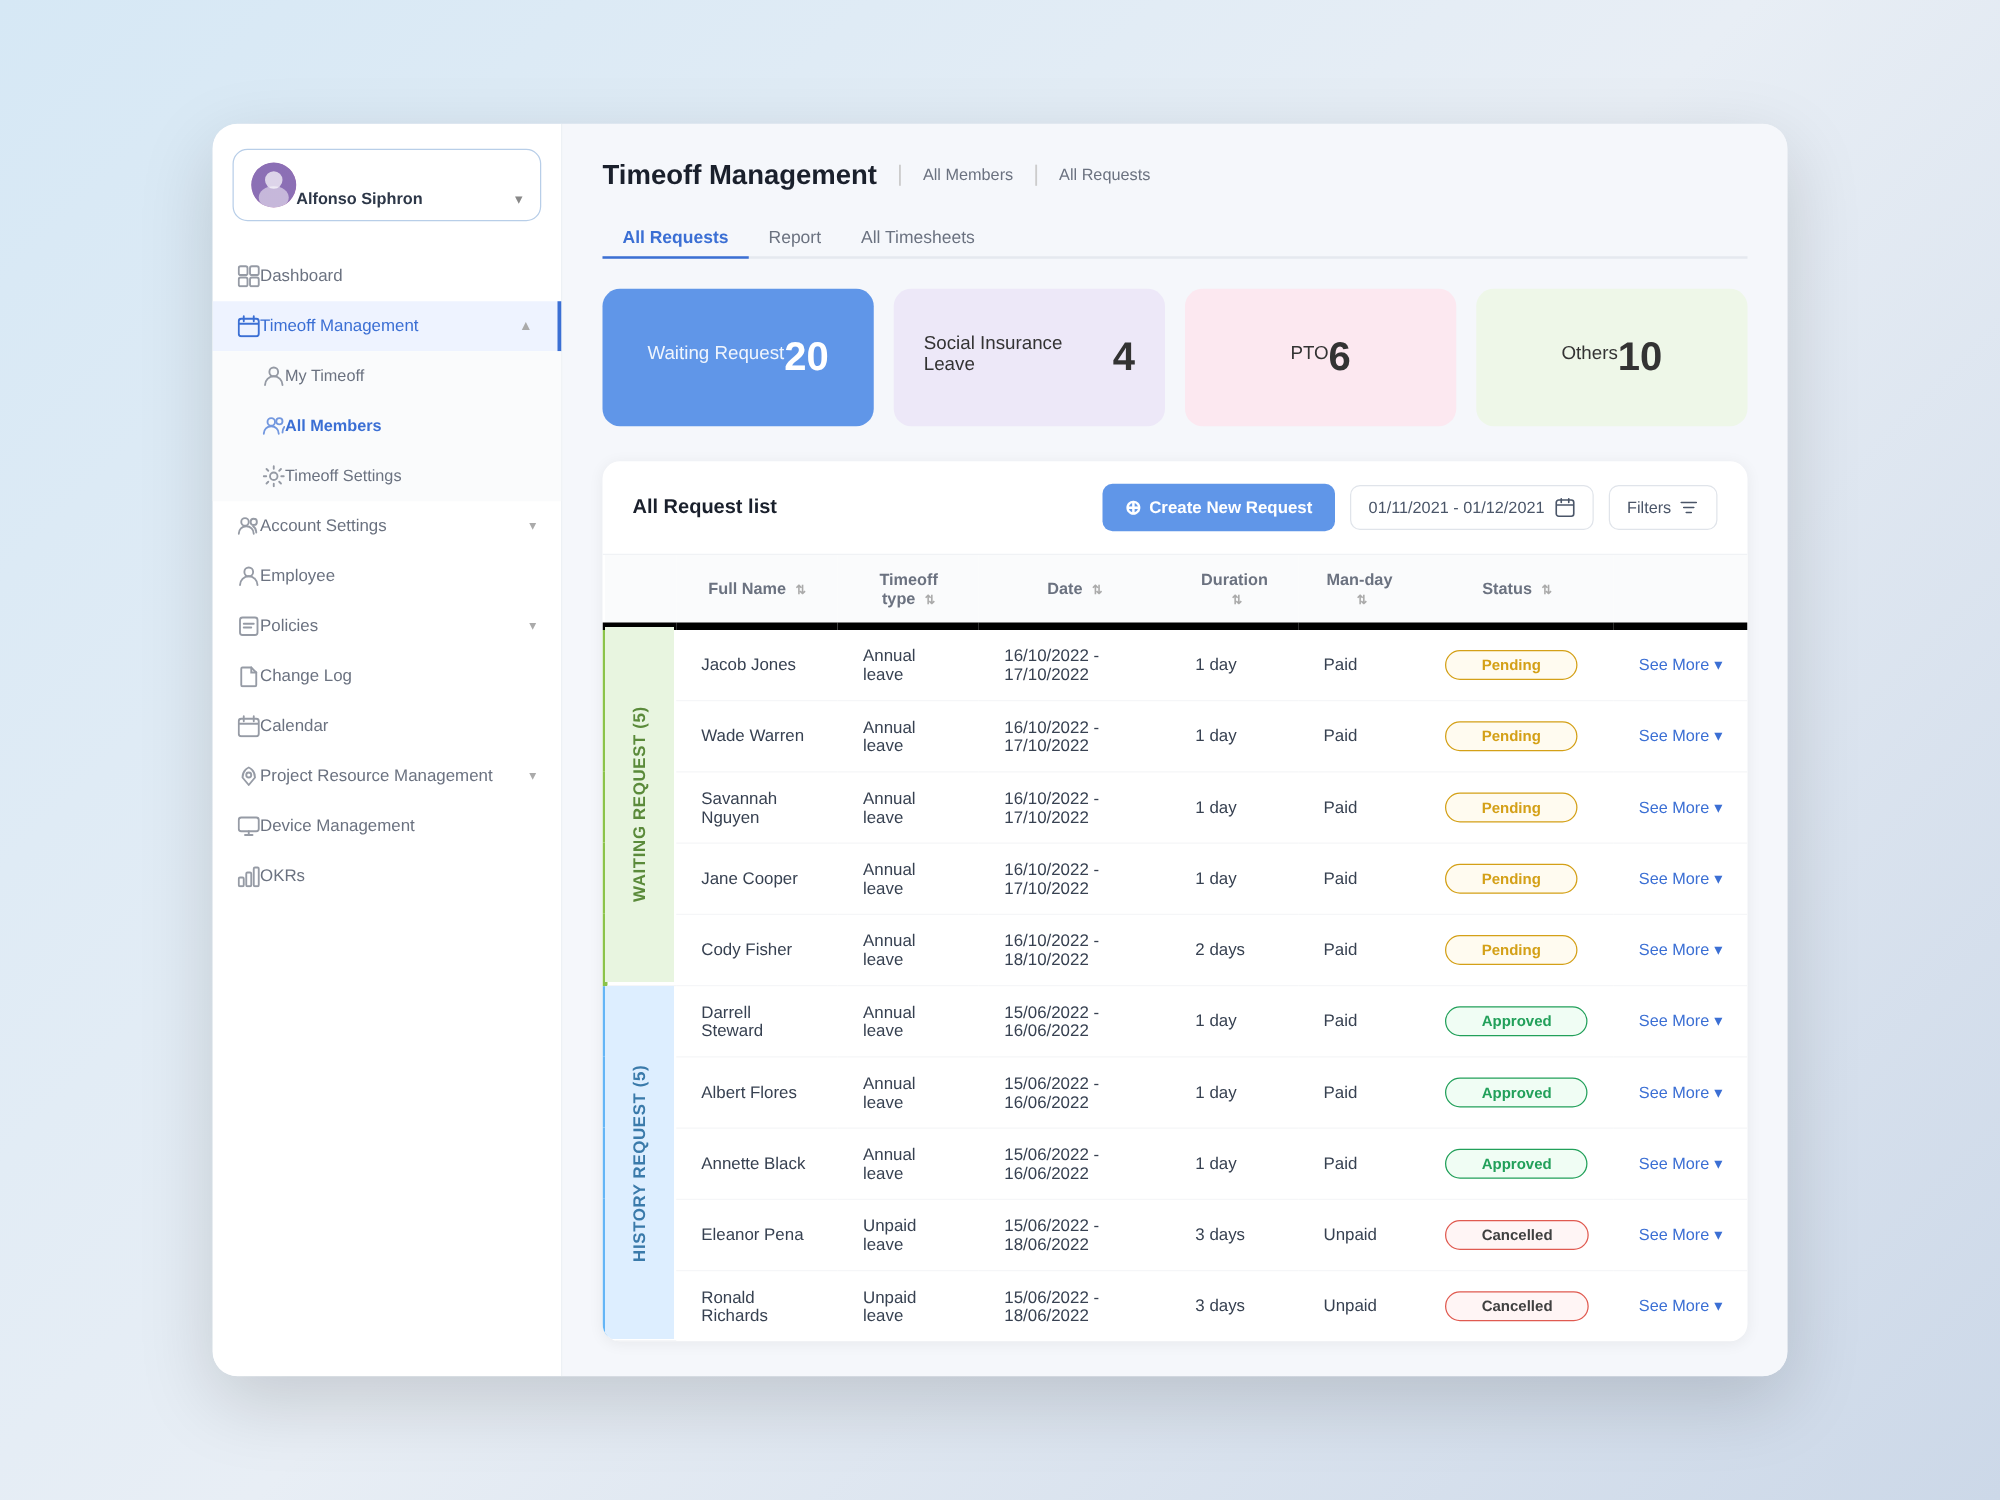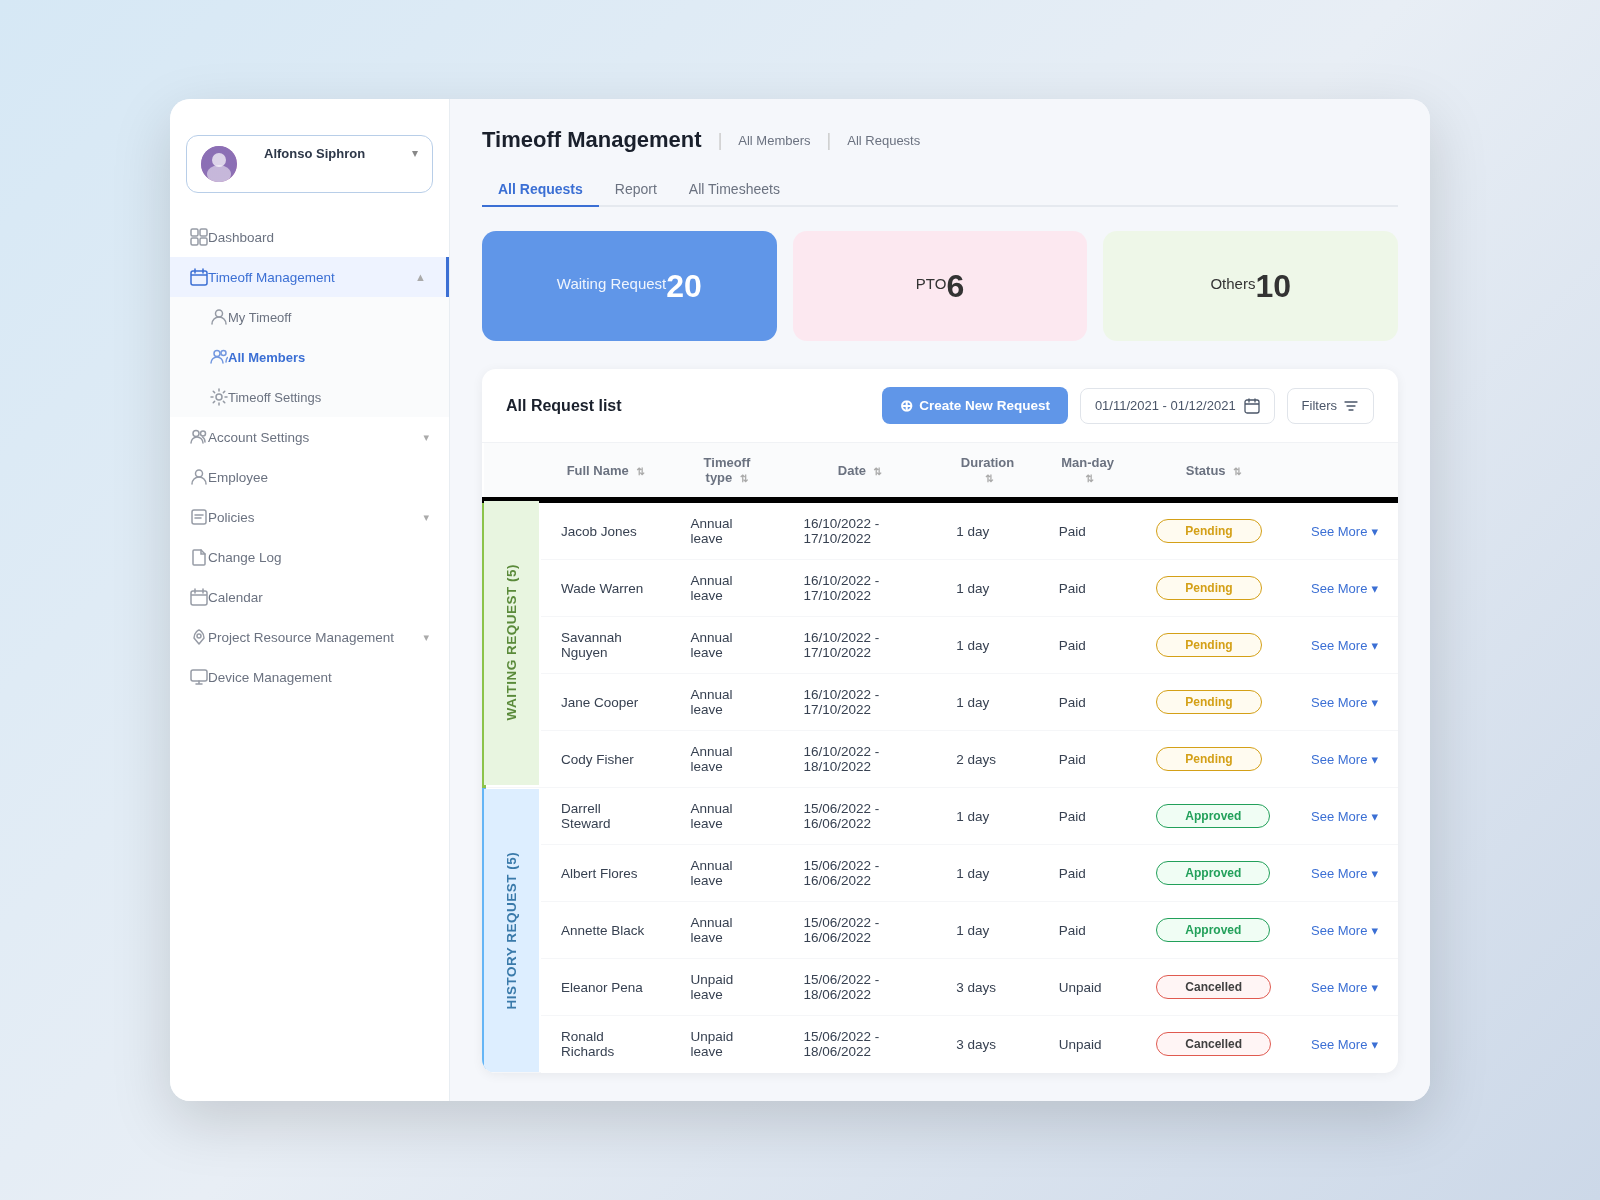"Alfonso Siphron" .user-profile { align-items: flex-start -> flex-end; gap: 27px -> 0; margin: 16px 16px 24px -> 0 16px 24px }
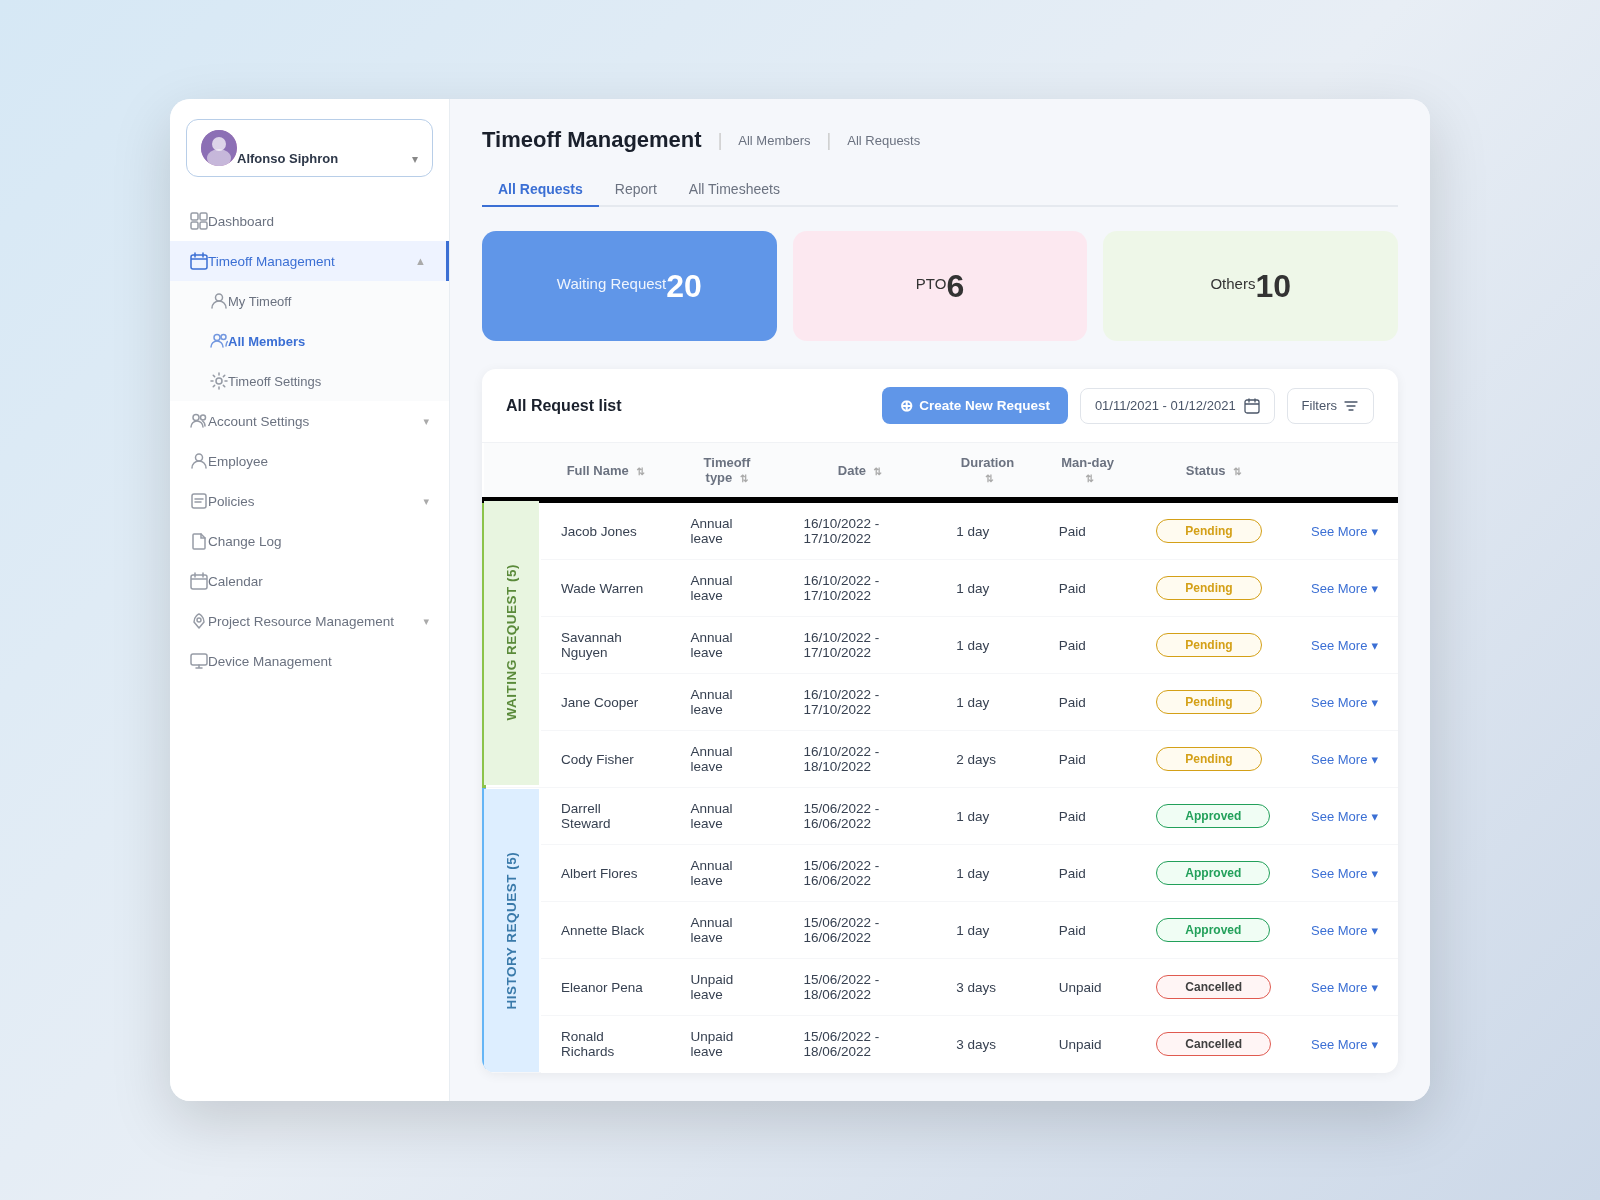"Social Insurance Leave" div.stat-card { html: none -> <div> <div>Social Insurance Leave</div> <div>4</div> </div> }
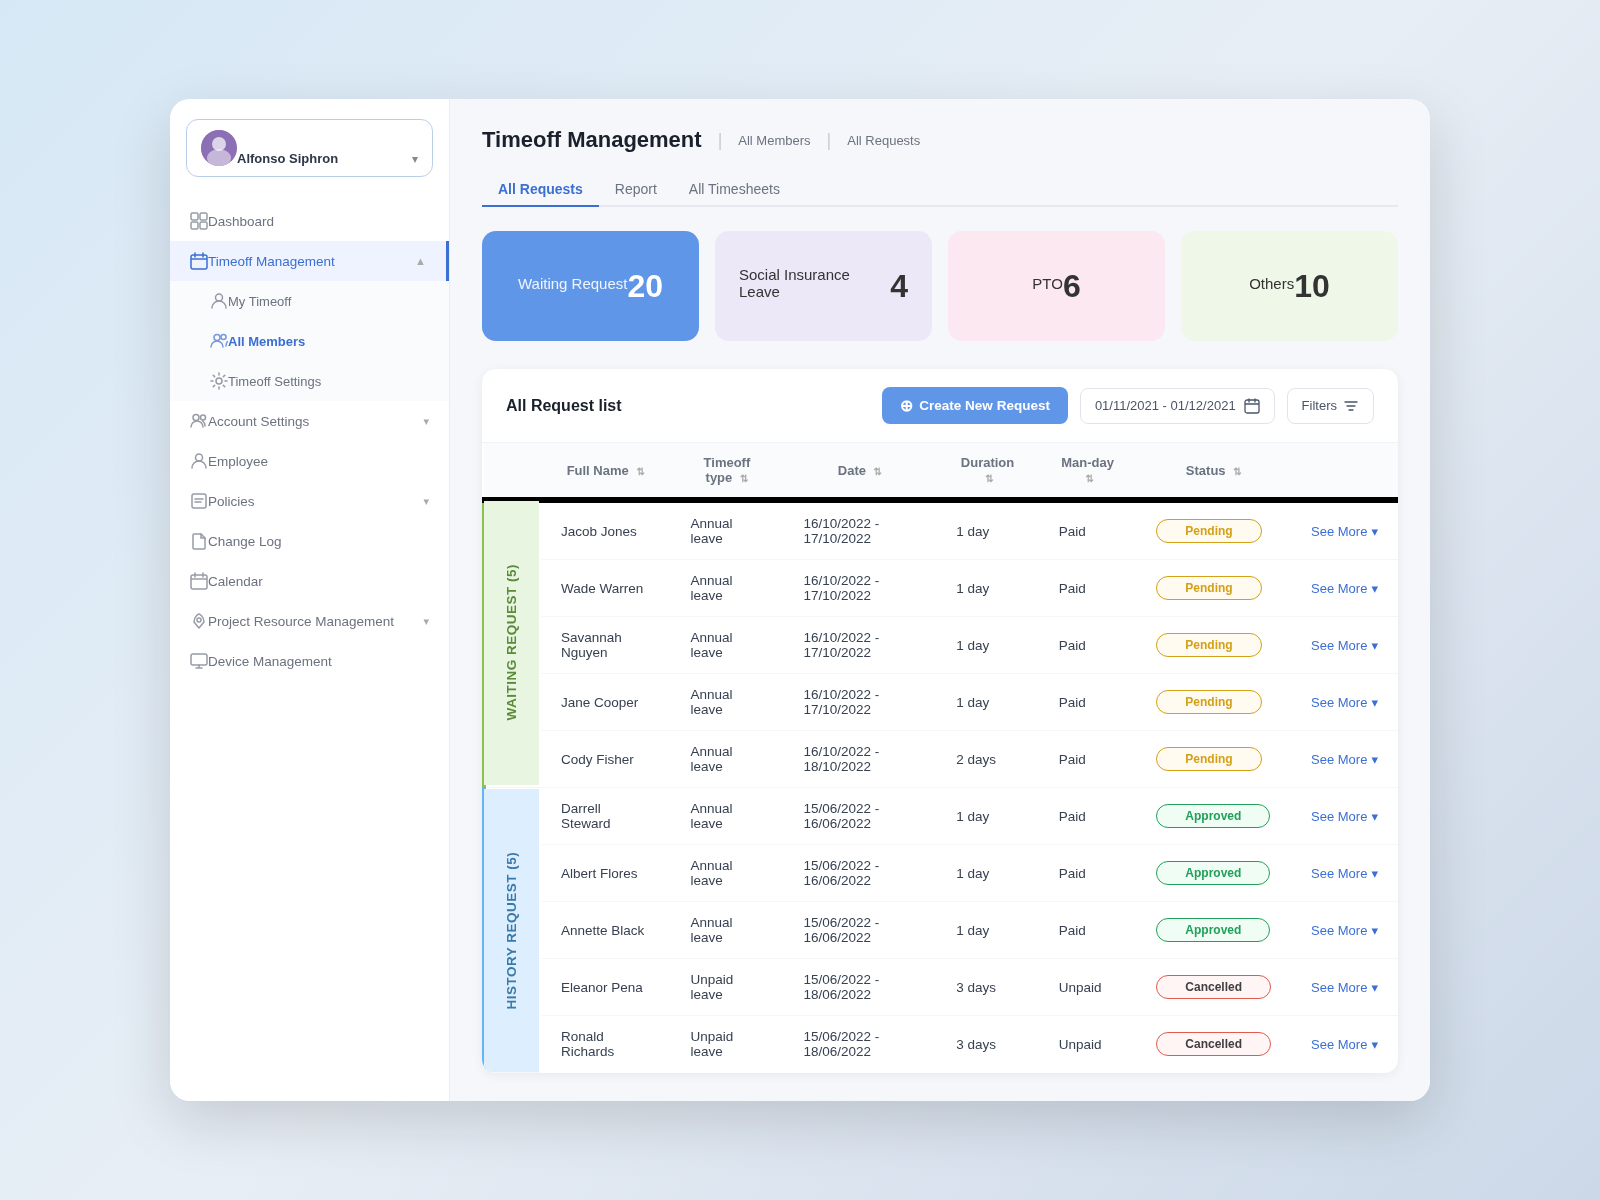"OKRs" div.nav-item { html: none -> <div> <svg> <rect></rect> <rect></rect> <rect></rect> </svg> <span>OKRs</span> </div> }
